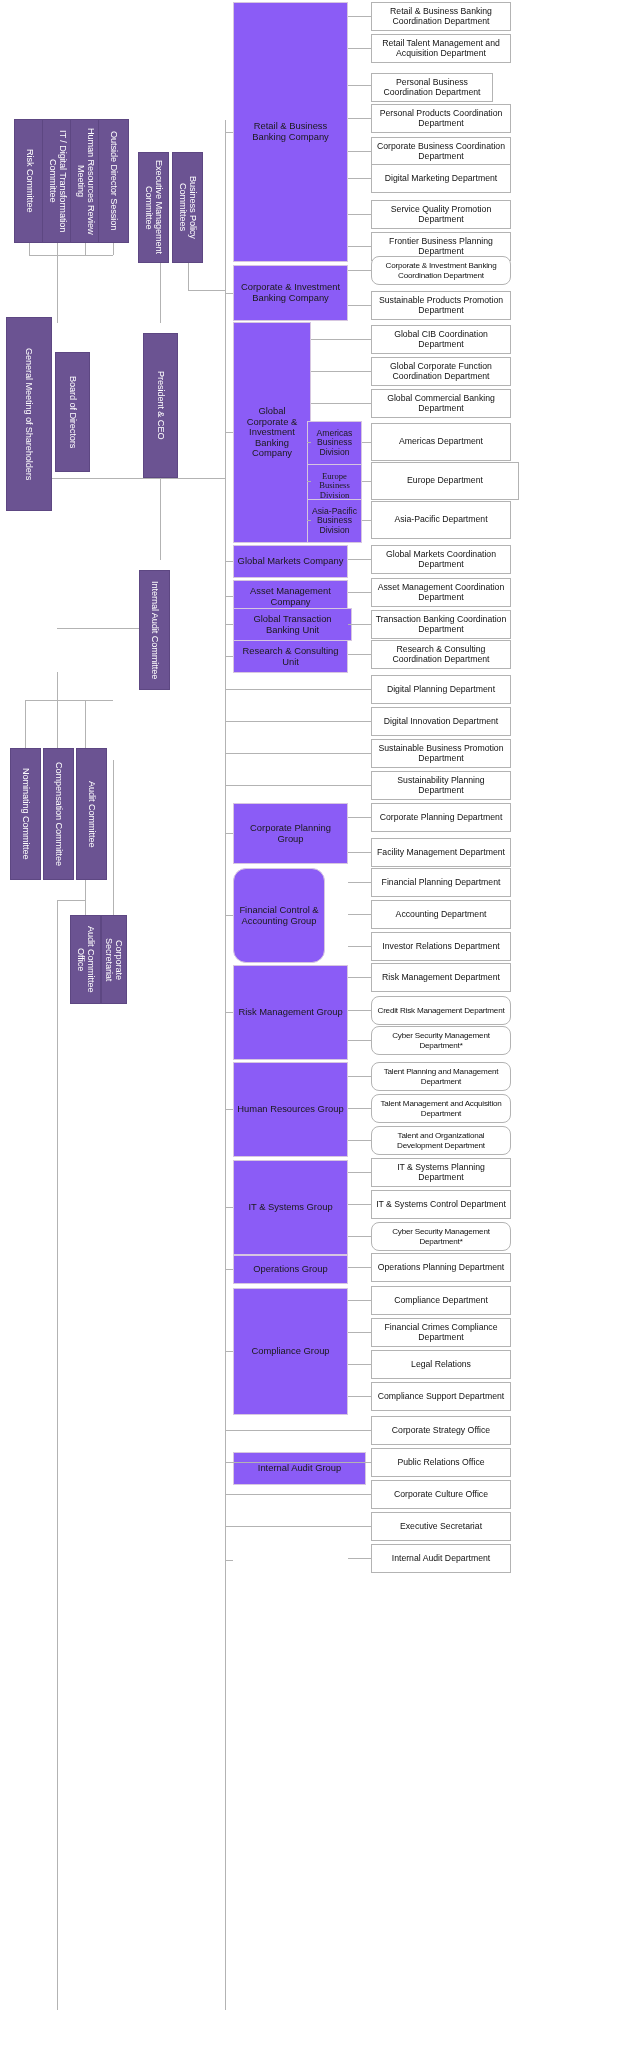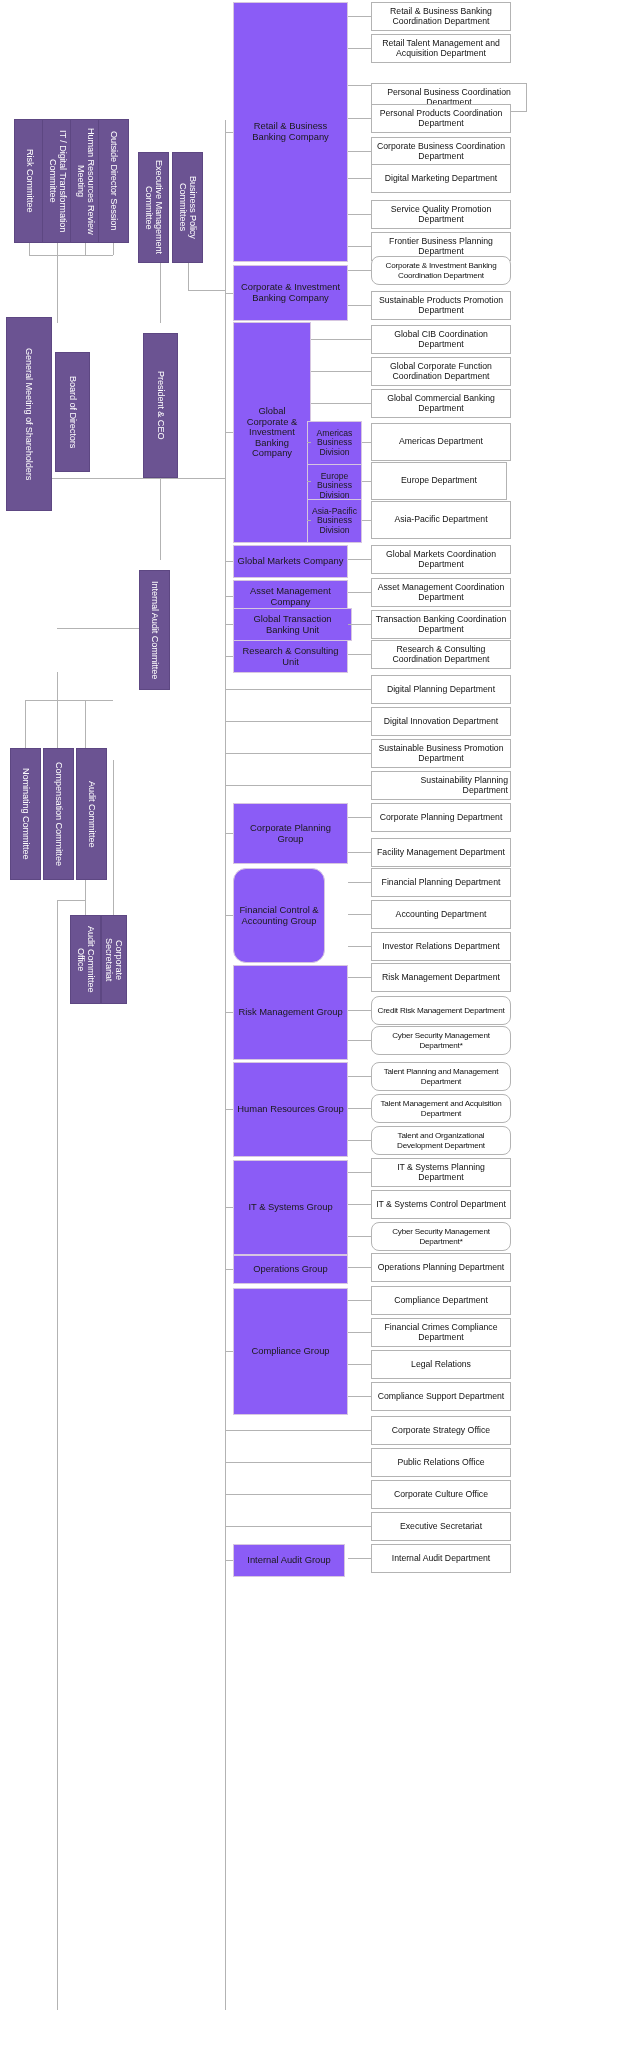"Personal Business Coordination" div.node { top: 83px -> 73px; width: 156px -> 122px }
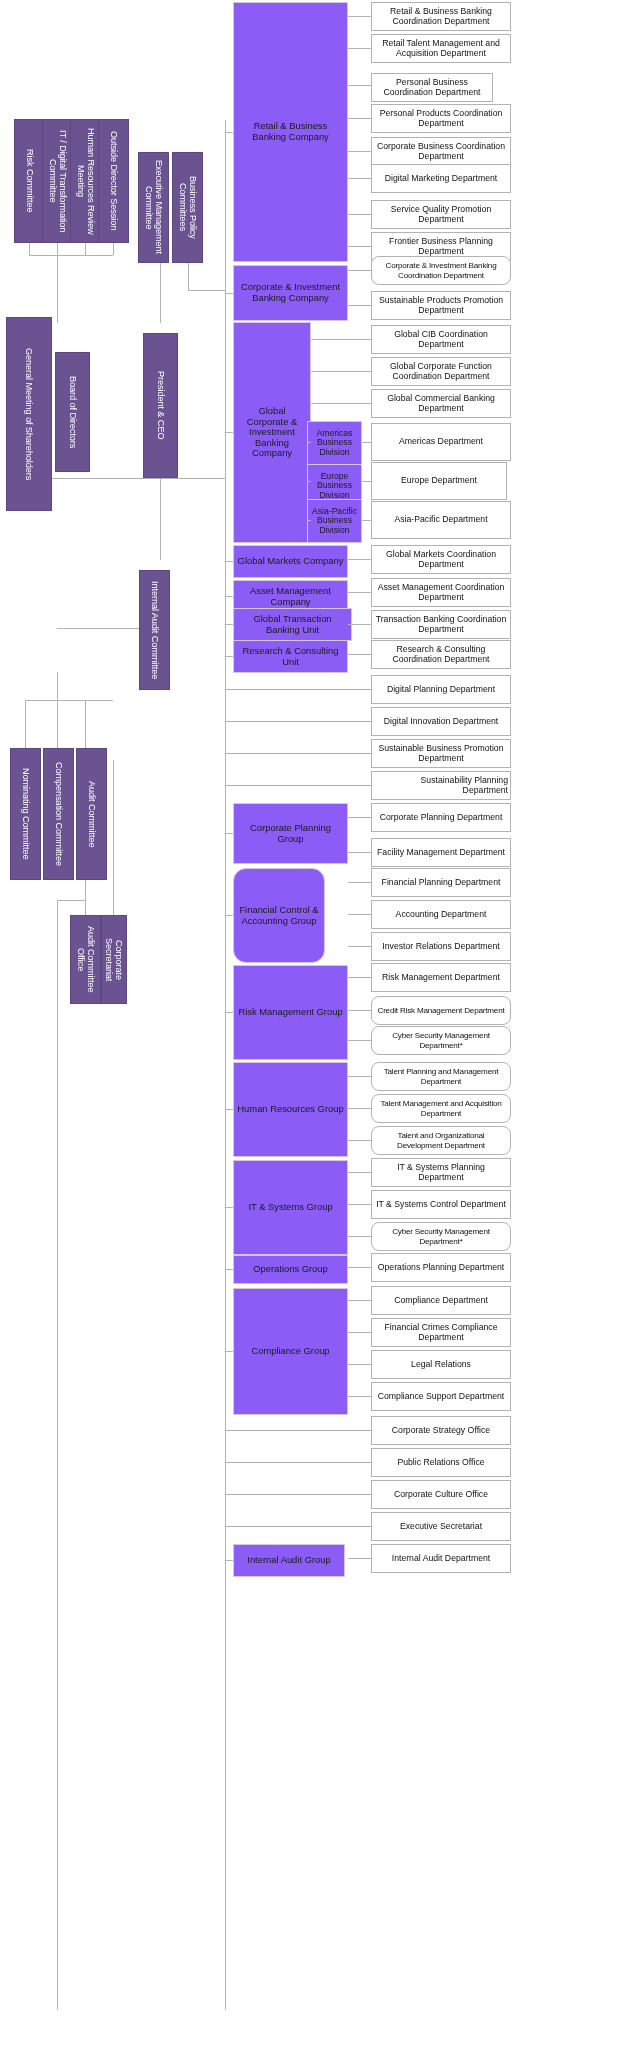"Europe Business Division" div.node { font-family: none -> Liberation Serif, serif }
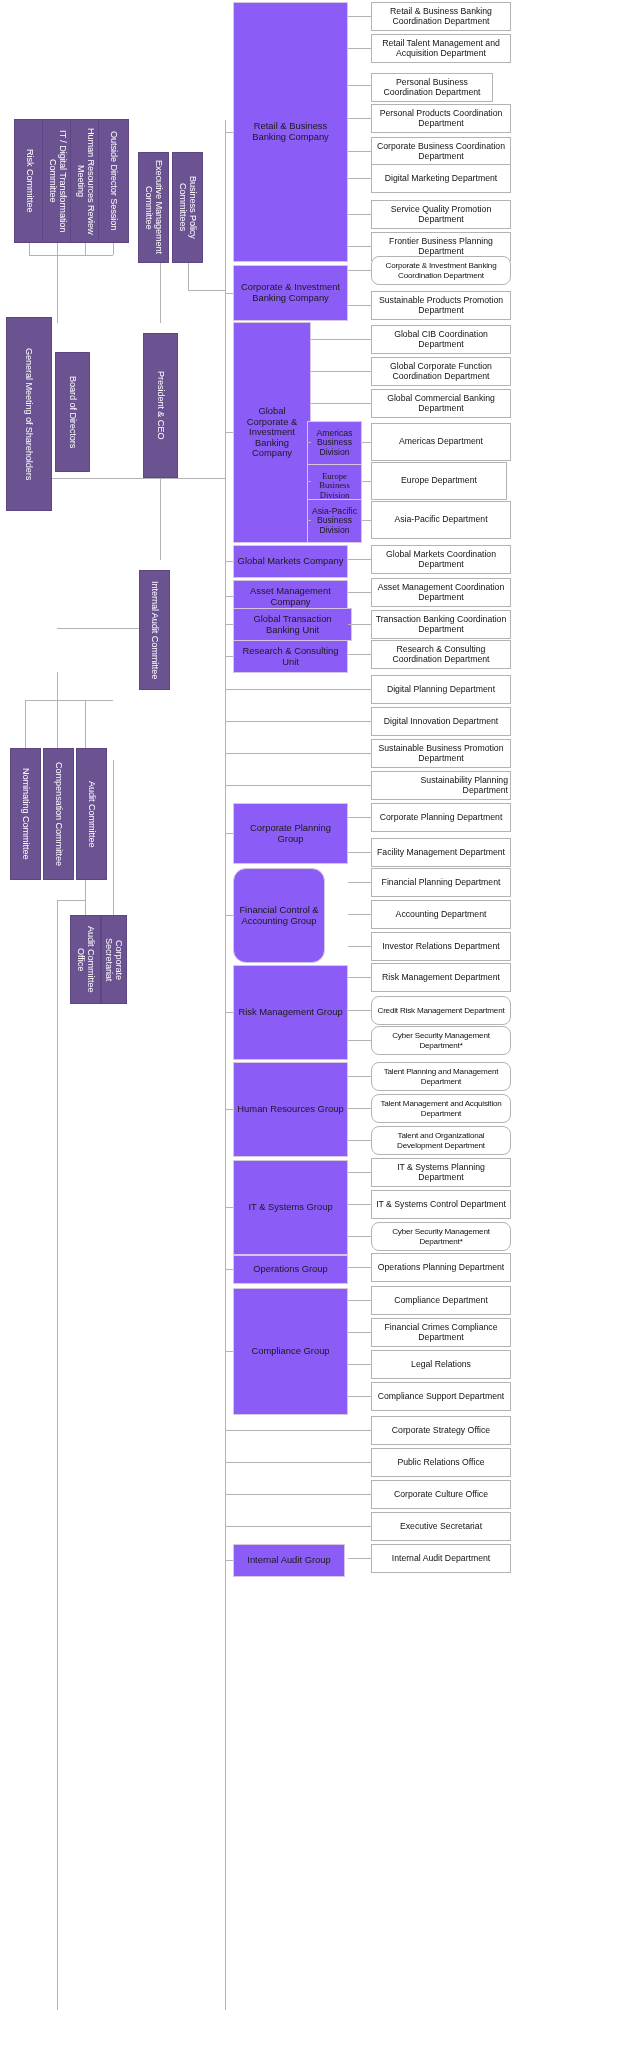"Europe Department" div.node { width: 136px -> 148px }
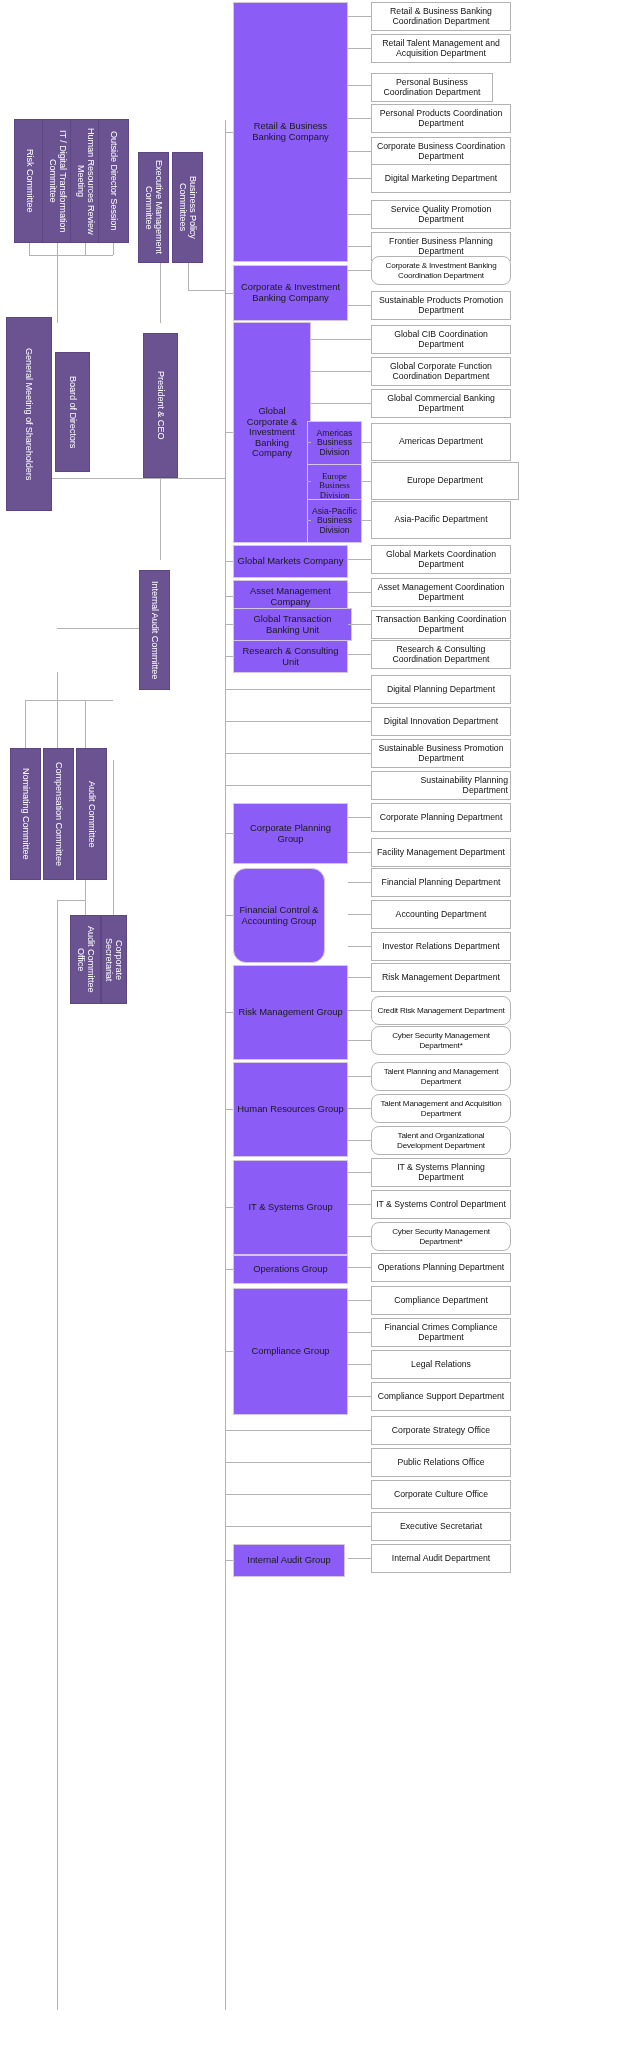"Sustainability Planning Department" div.node { text-align: right -> none }
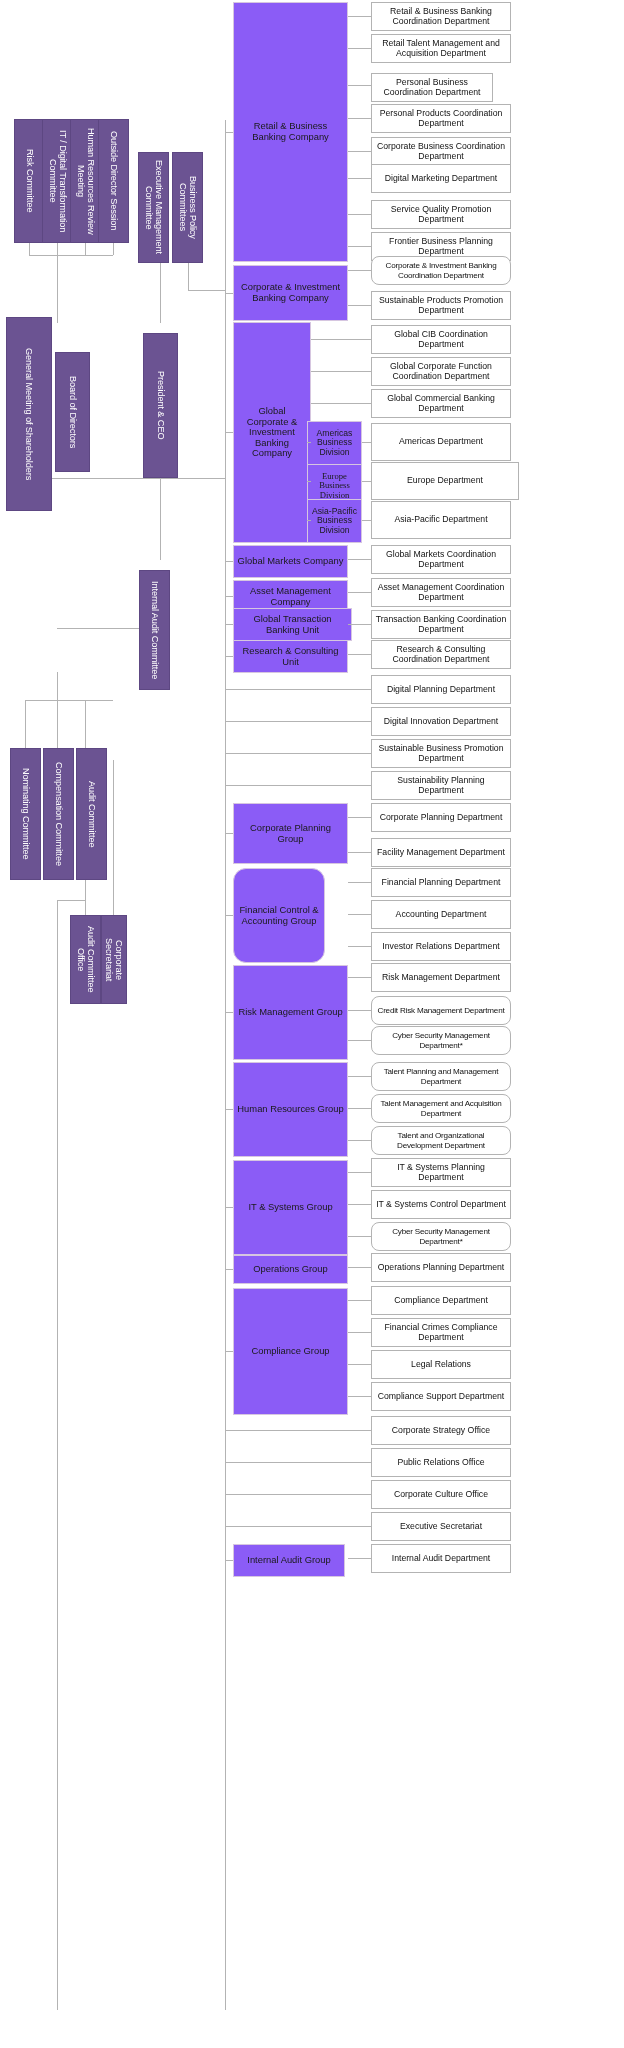"Internal Audit Group" div.node { top: 1544px -> 1452px; width: 112px -> 133px }
